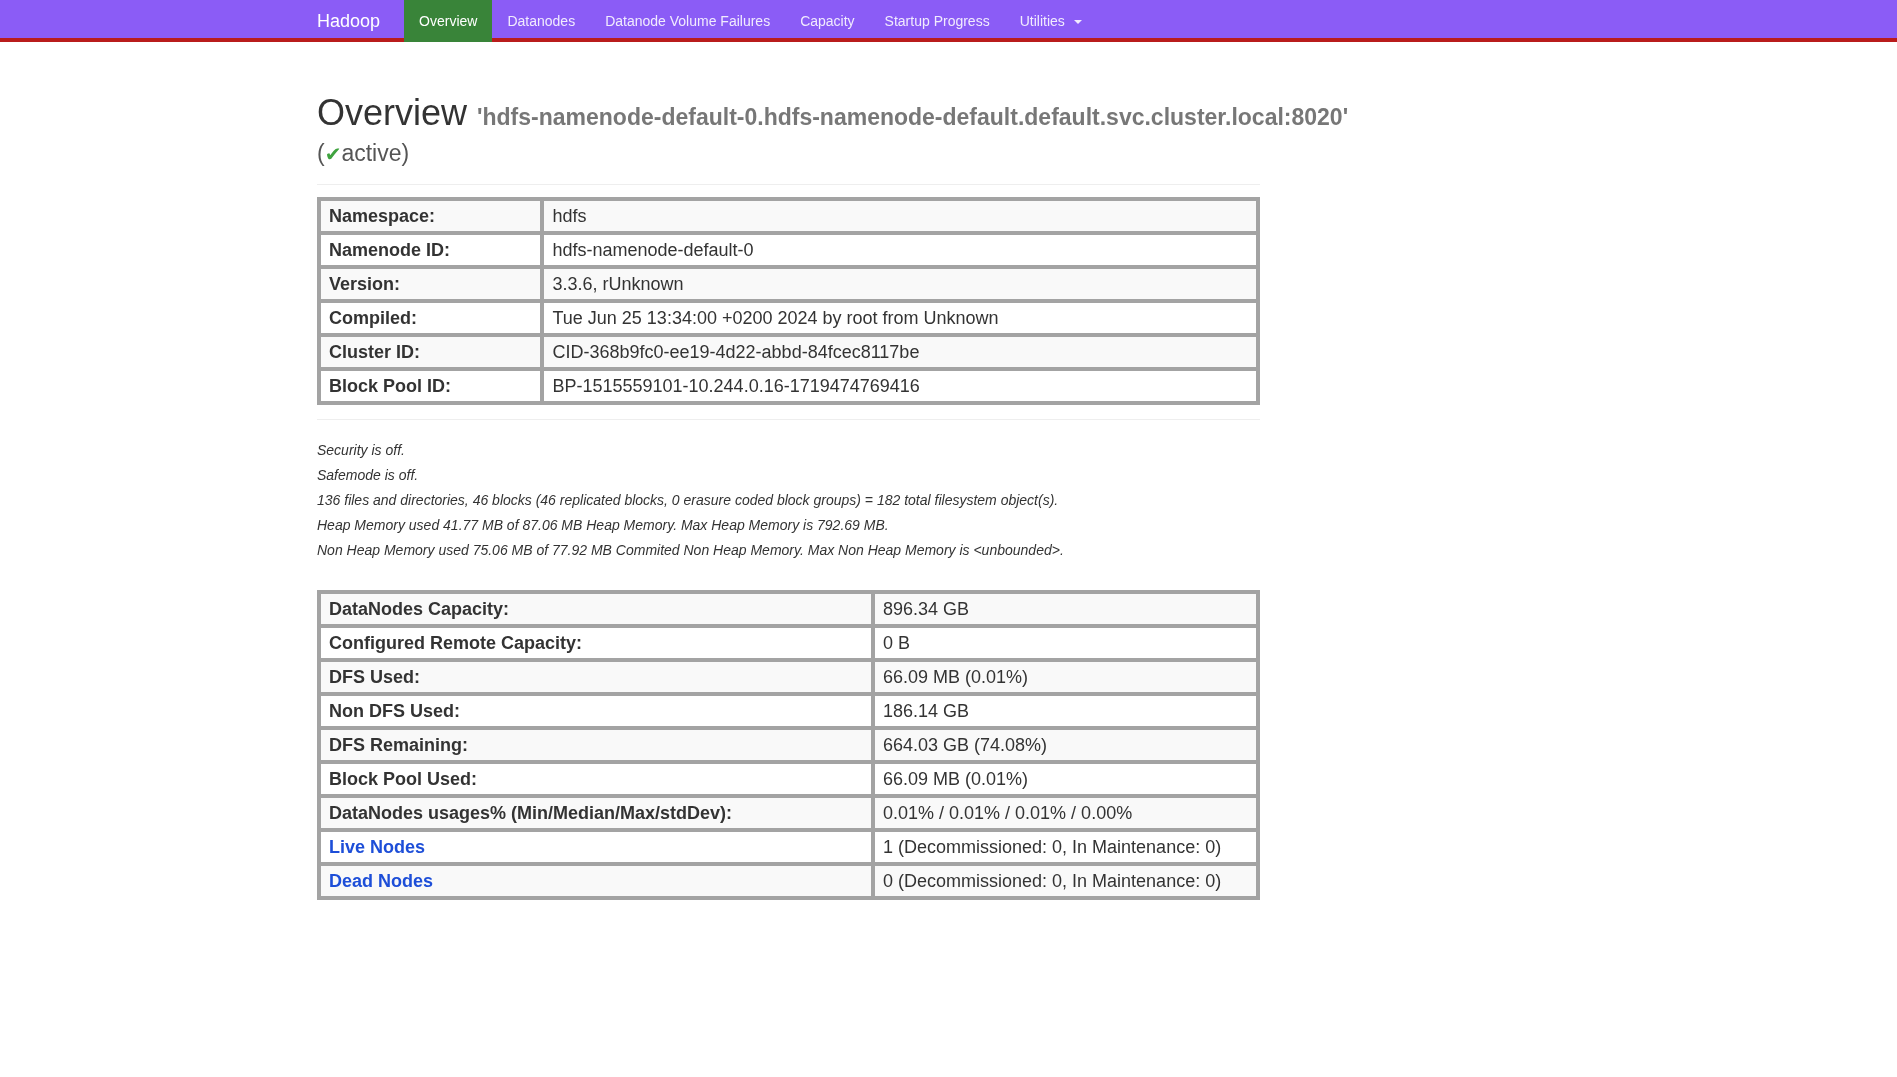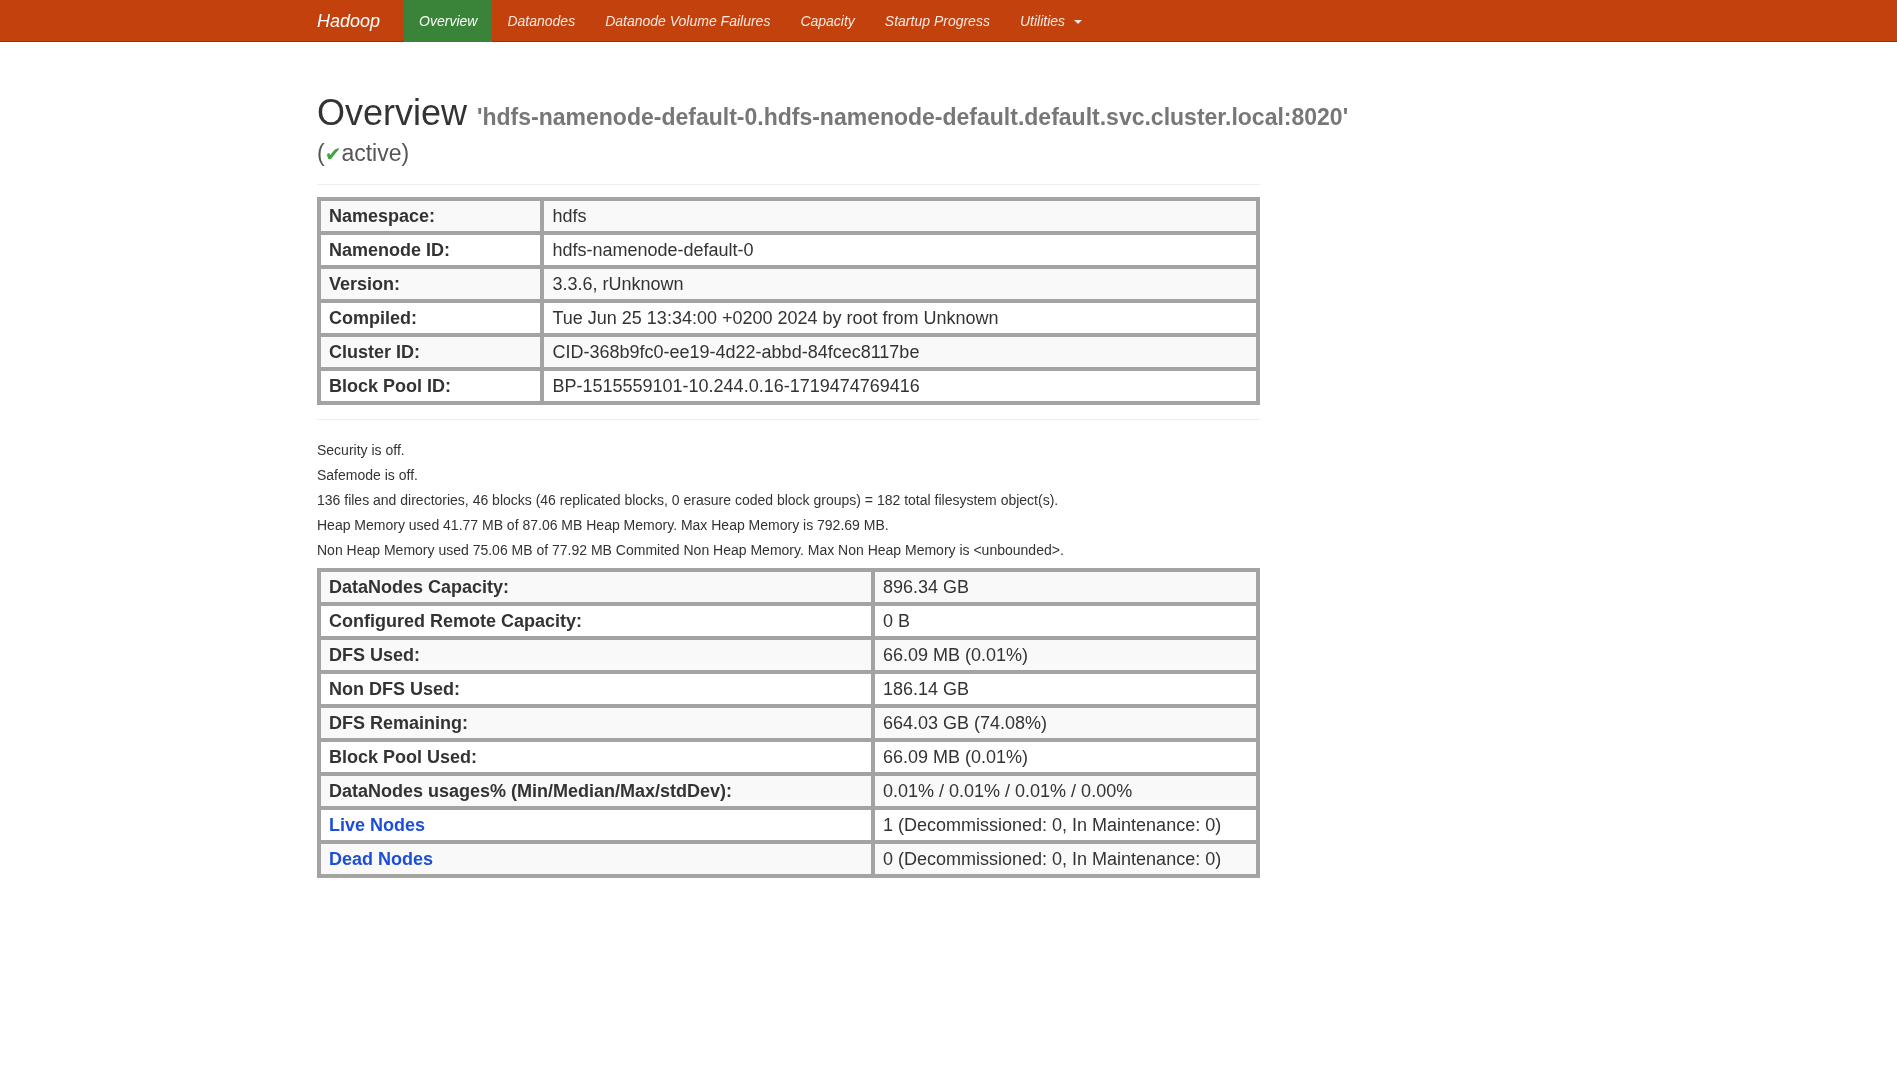"Hadoop" .navbar { background: #c2410c -> #8b5cf6; border-bottom: 1px solid #b91c1c -> 4px solid #b91c1c; font-style: italic -> none }
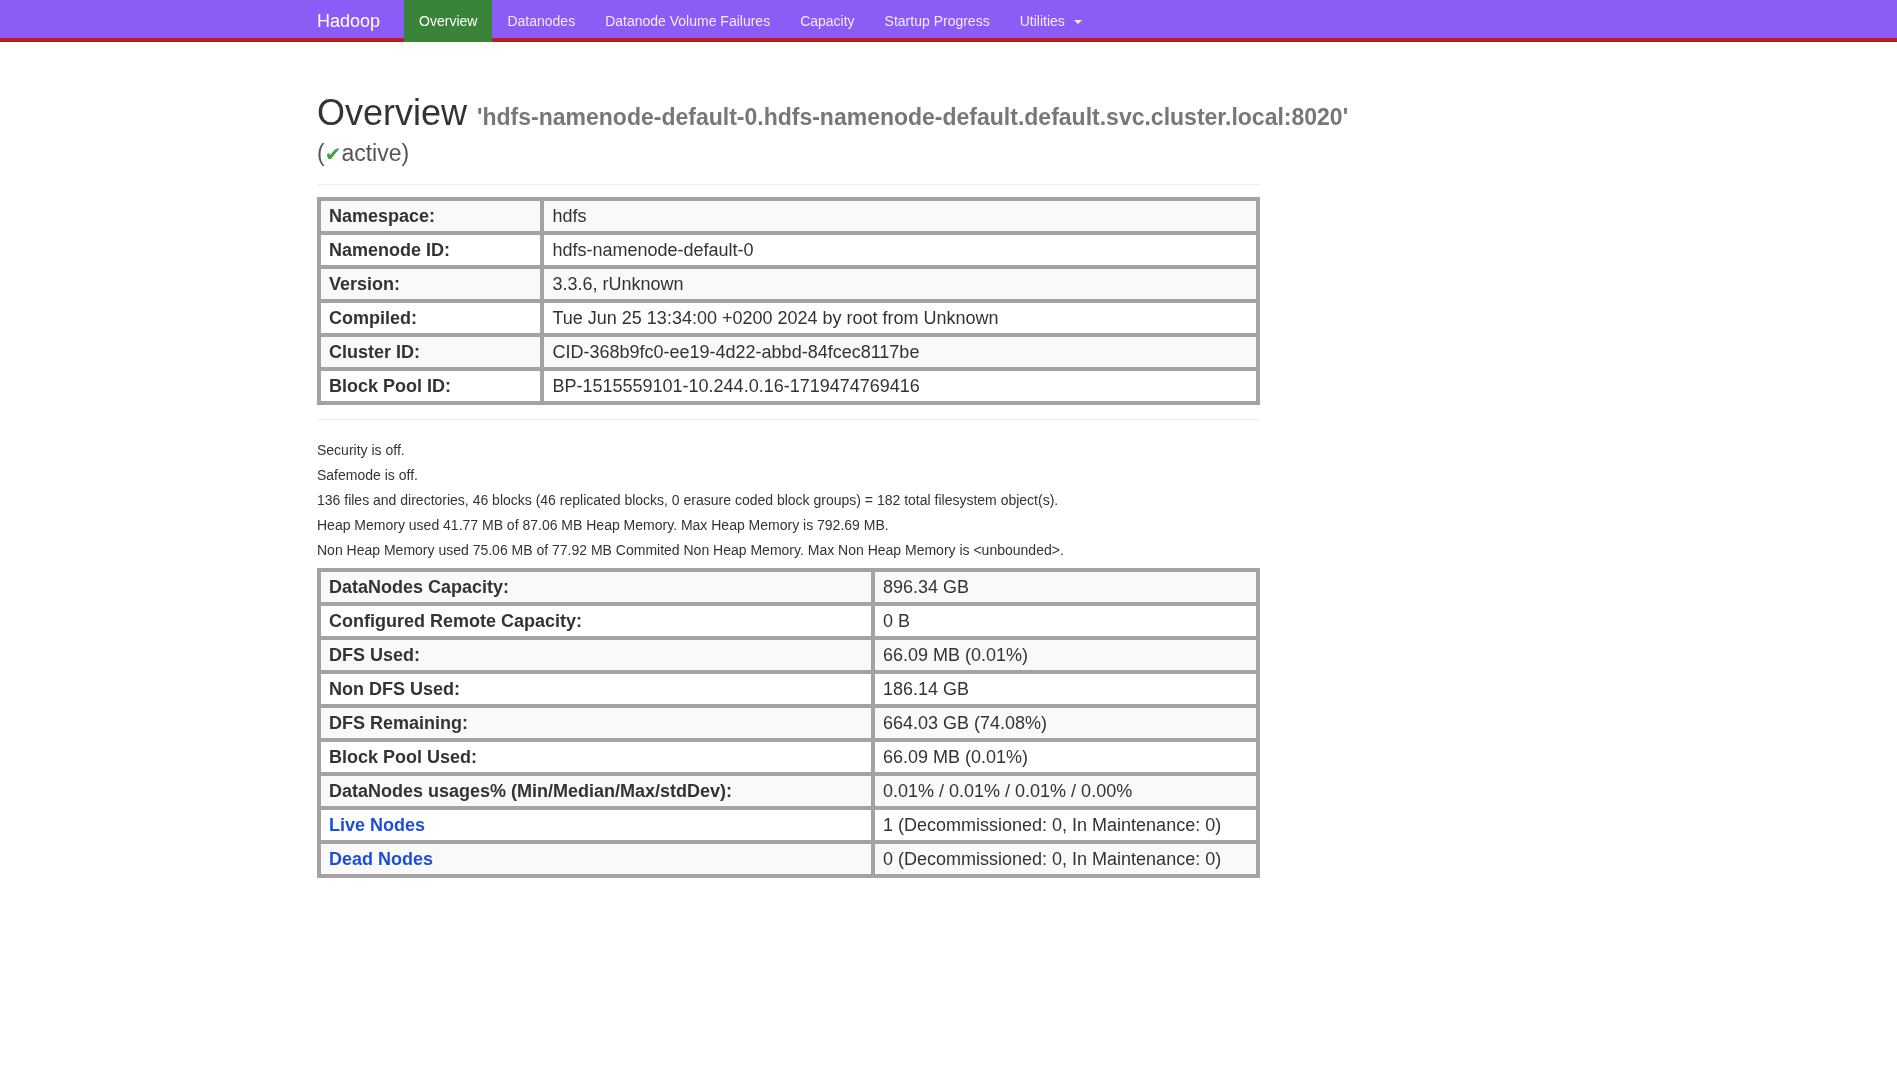"Security is off." .summary-lines { font-style: none -> italic; margin-bottom: 8px -> 30px }
